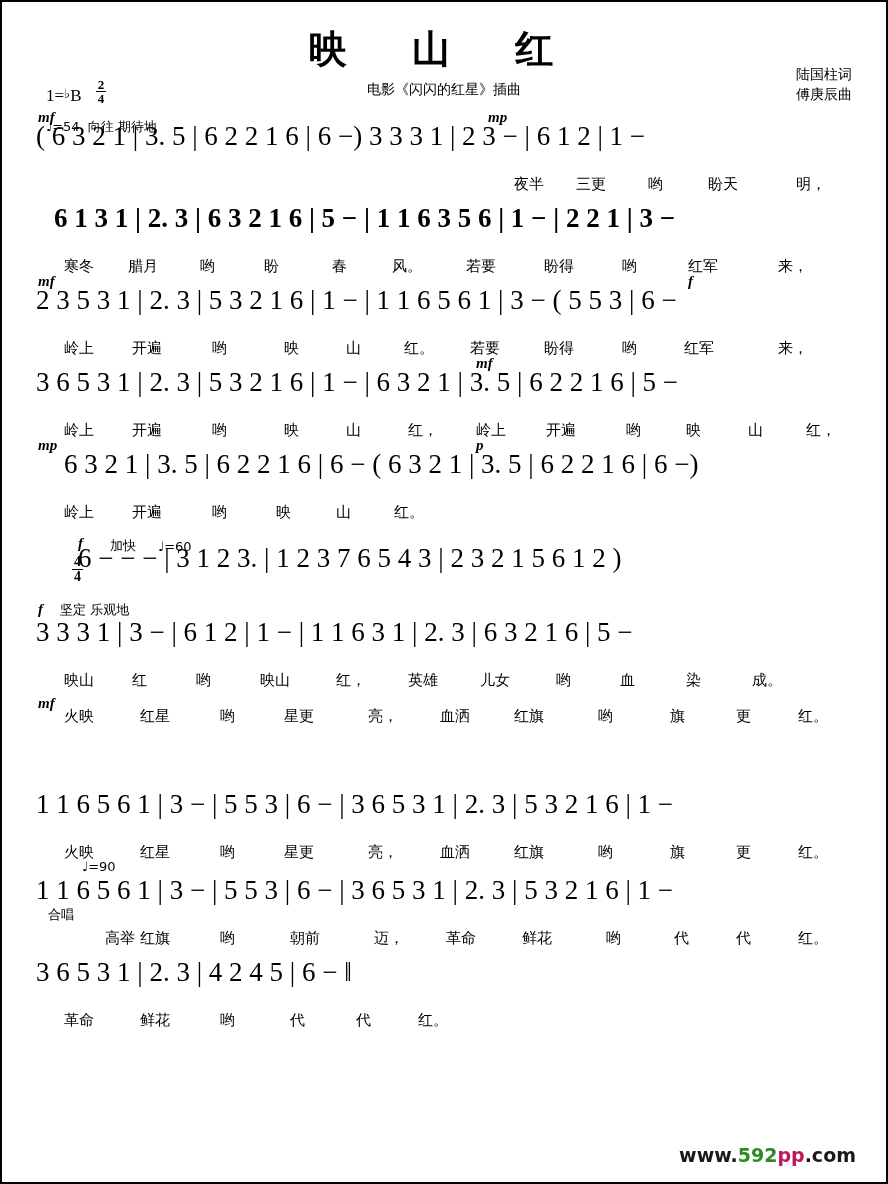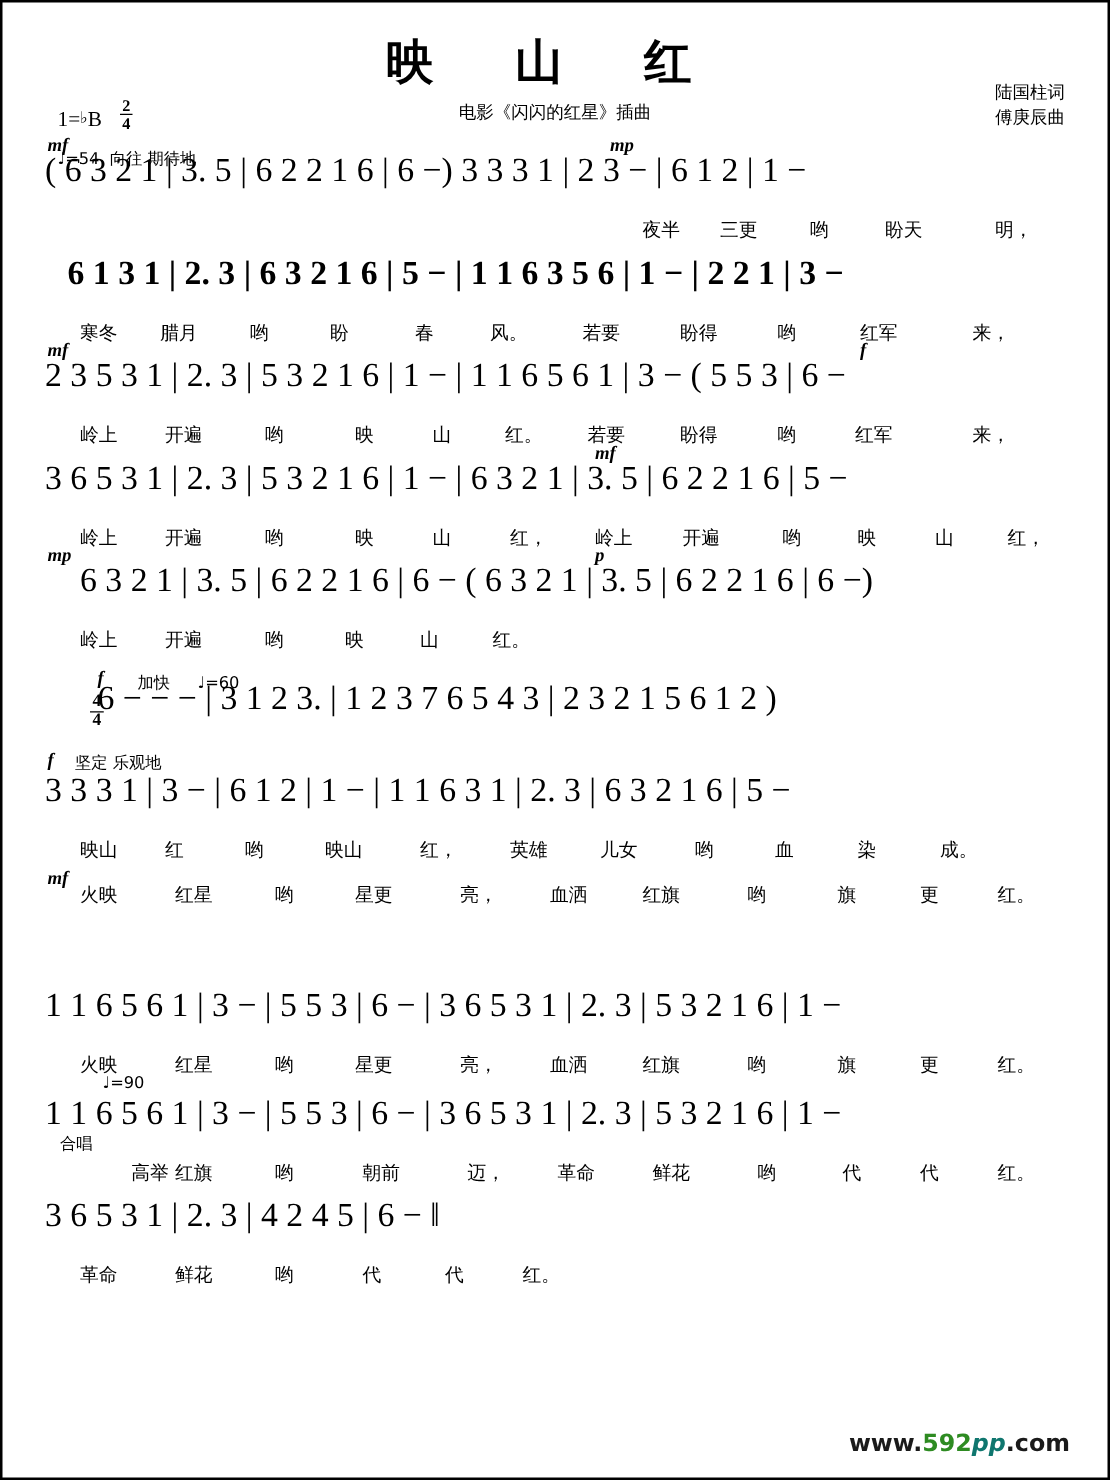"pp" .url .red { color: #0f766e -> #be185d; font-style: italic -> none }
